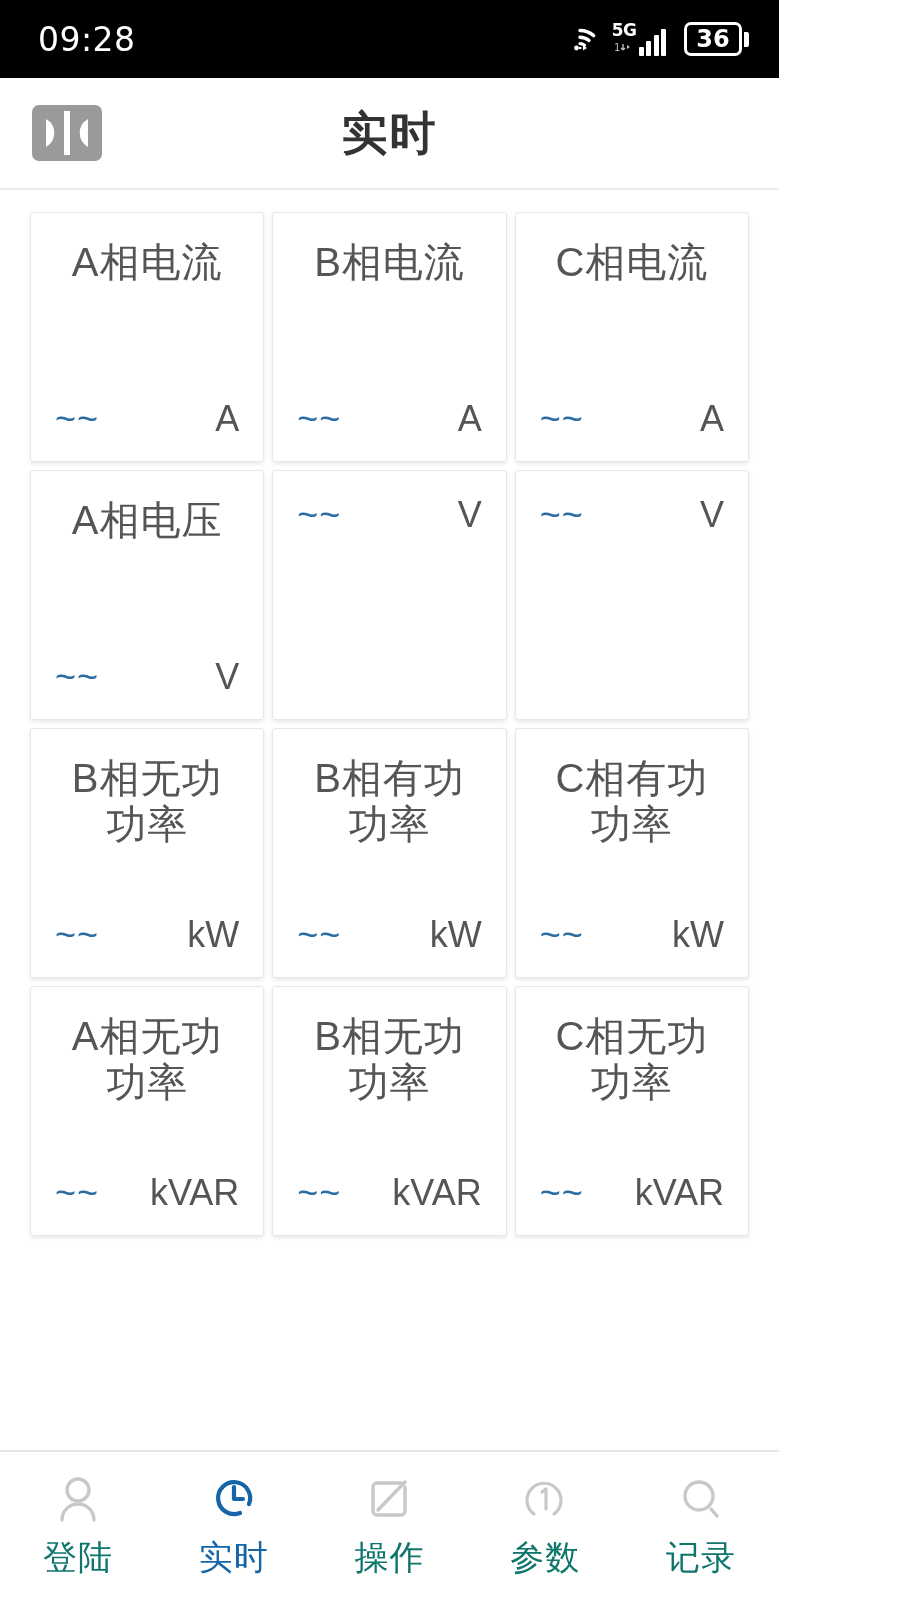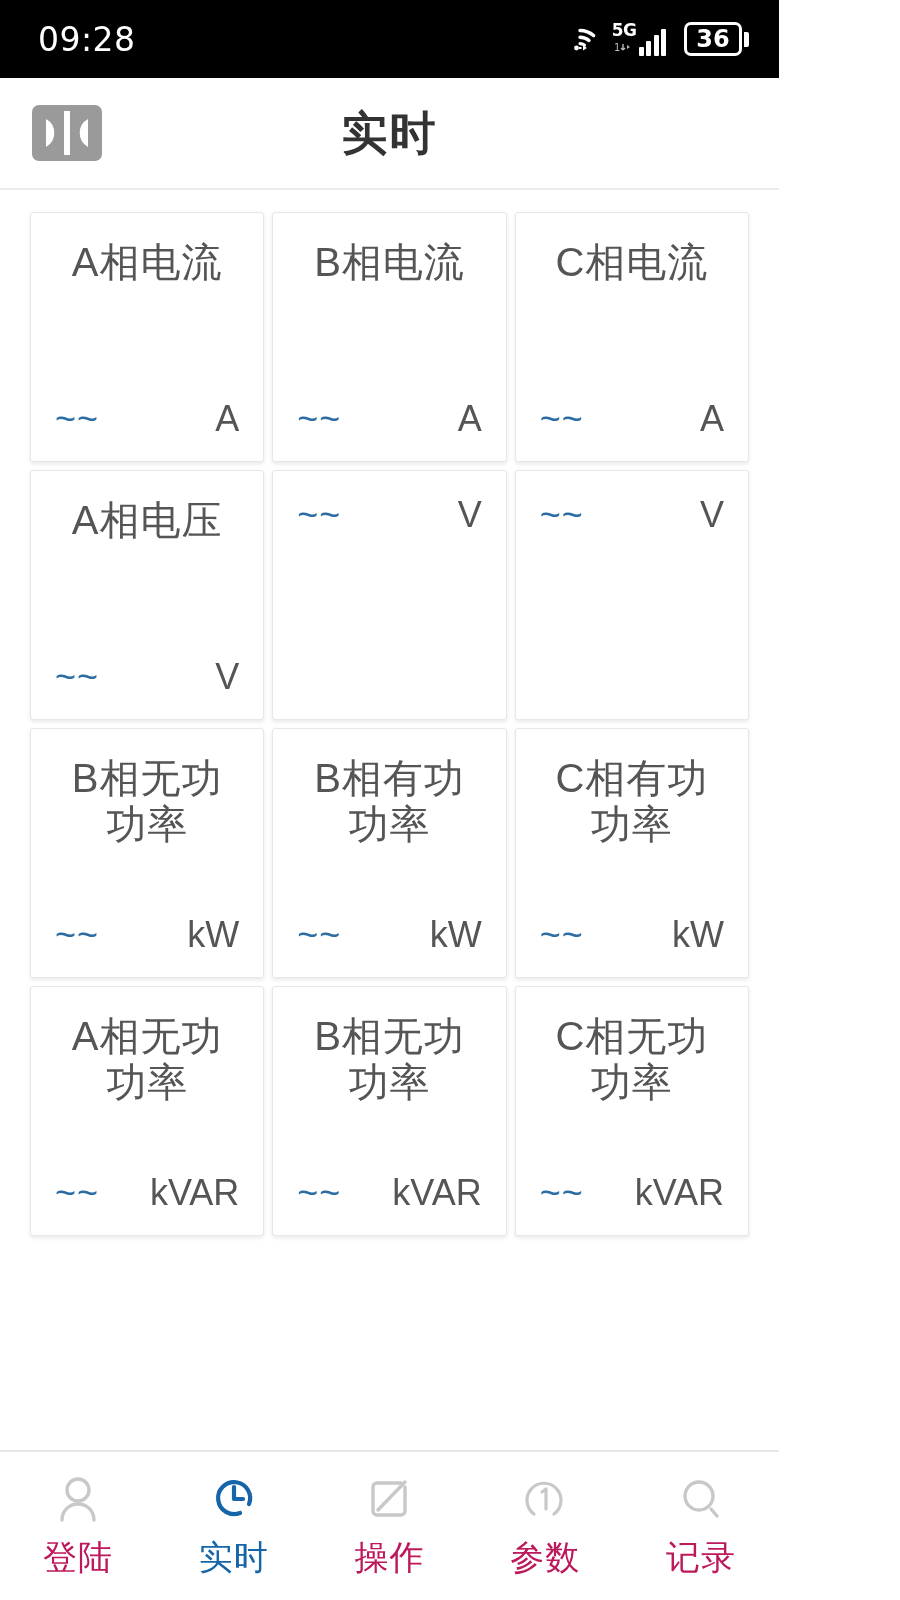"登陆" .nav-label { color: #be185d -> #0f766e }
